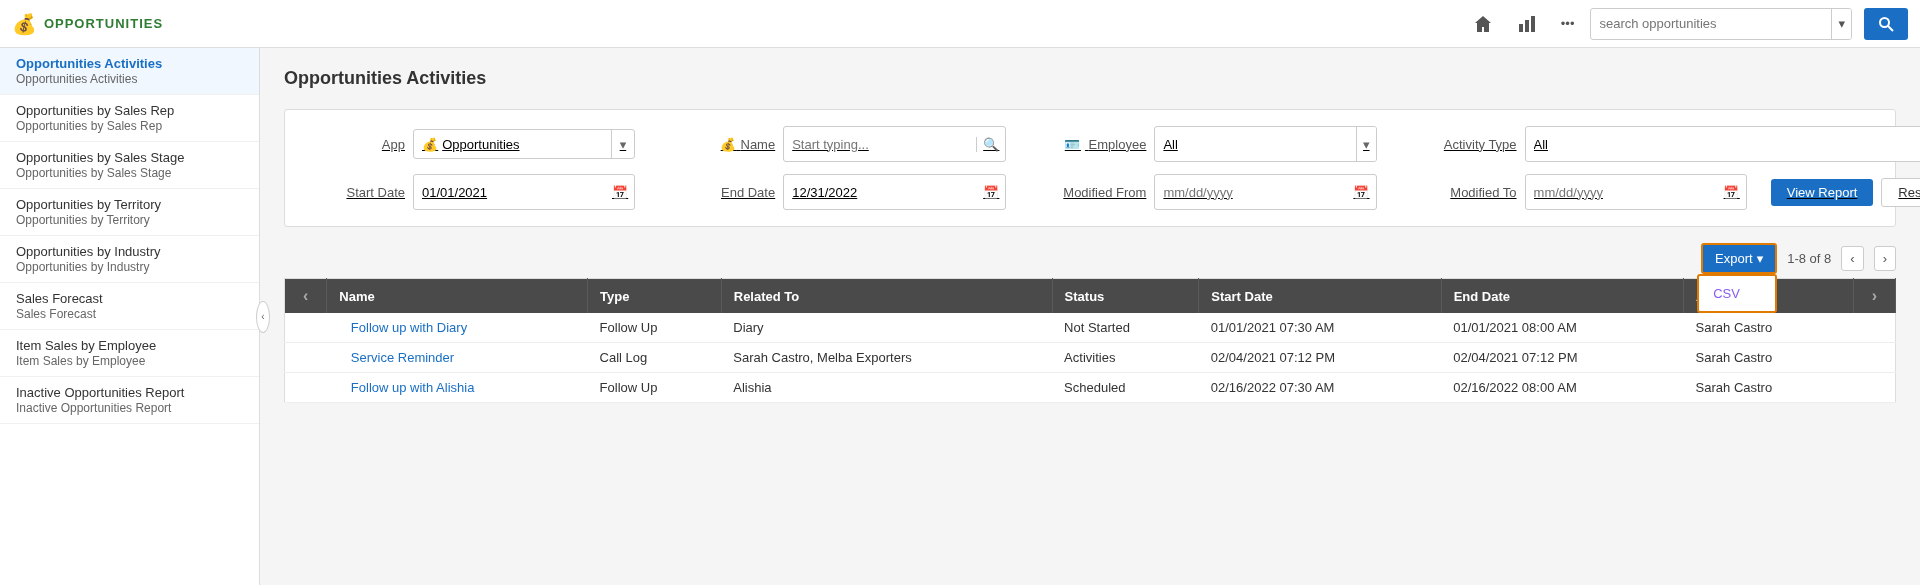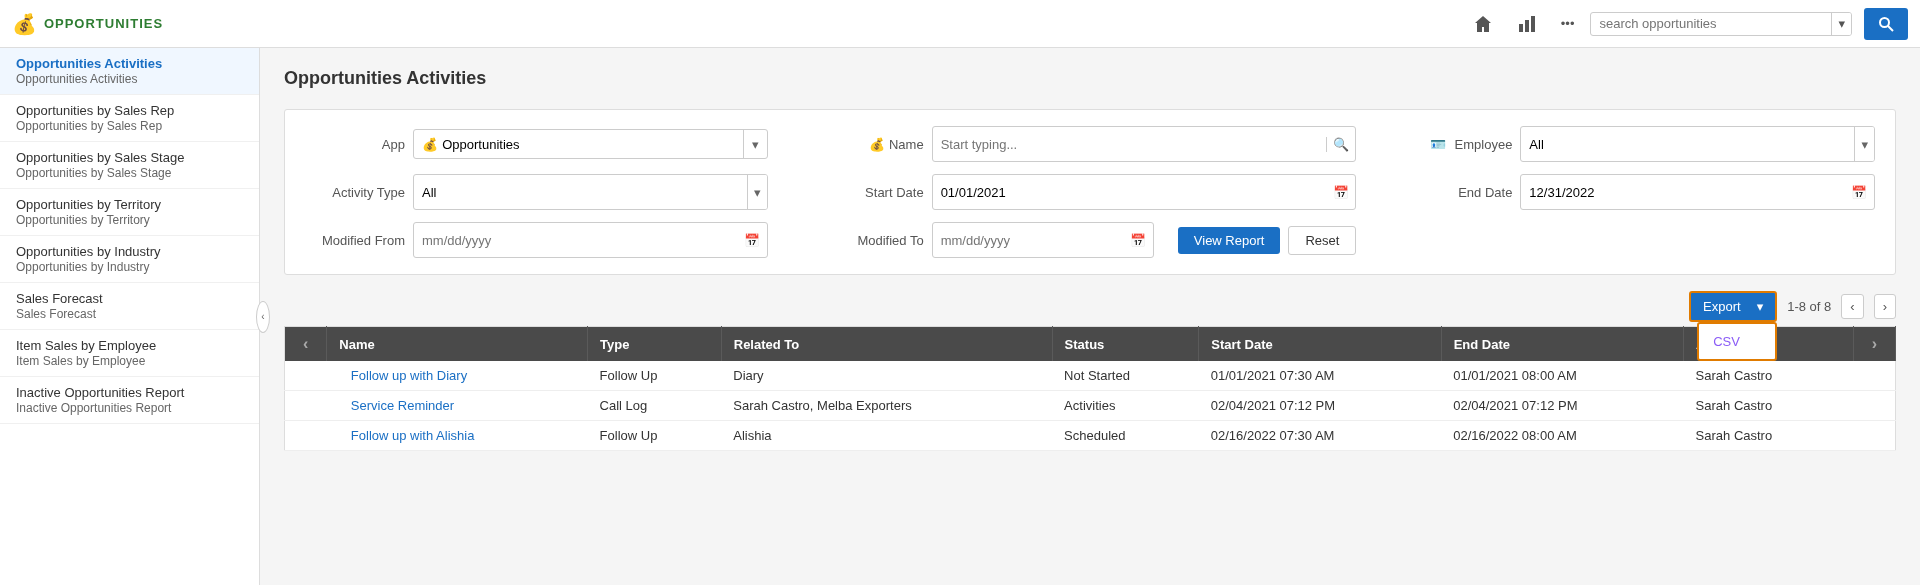"search opportunities" .search-wrapper { height: 24px -> 32px }
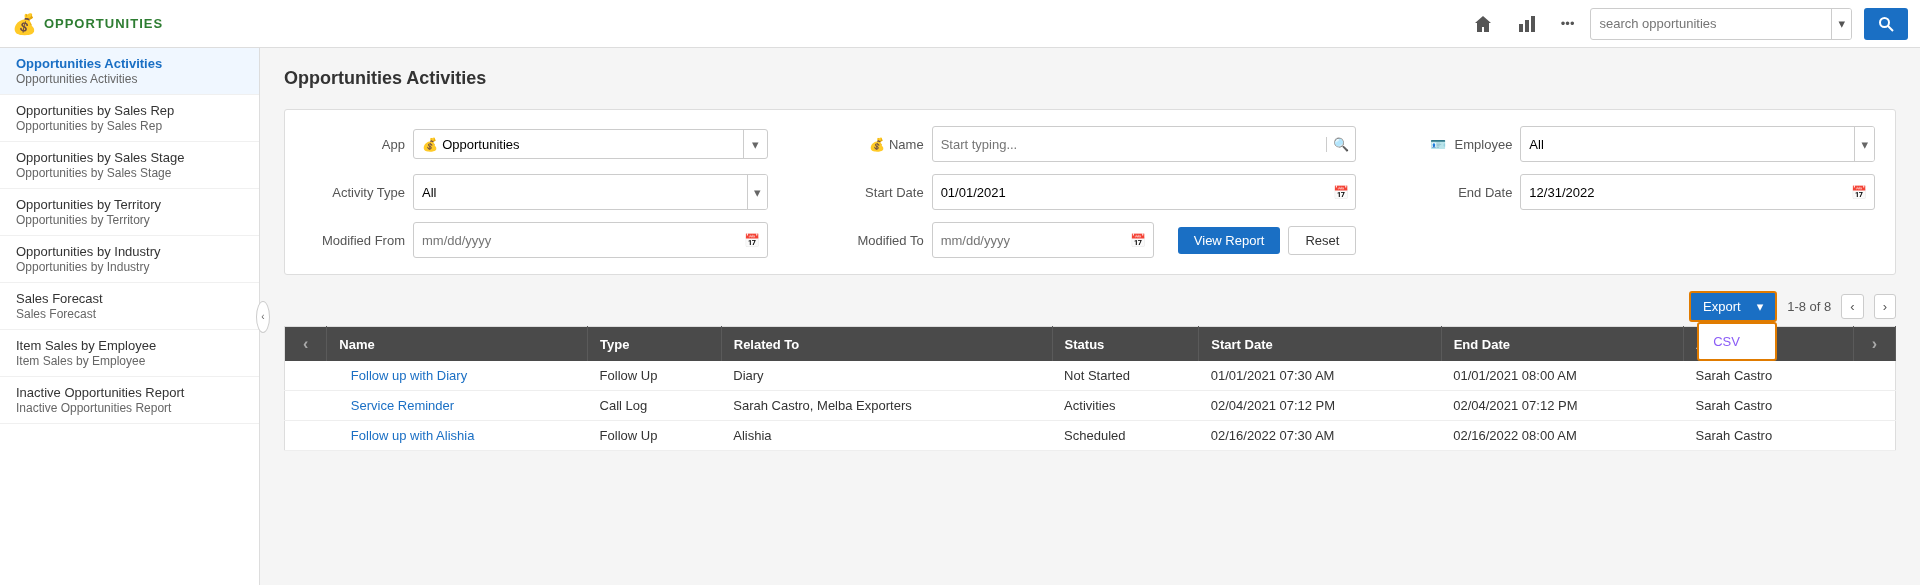"App" .form-grid { gap: 12px 56px -> 12px 40px; grid-template-columns: 1fr 1fr 1fr -> 1fr 1fr 1fr 1fr; text-decoration: none -> underline }
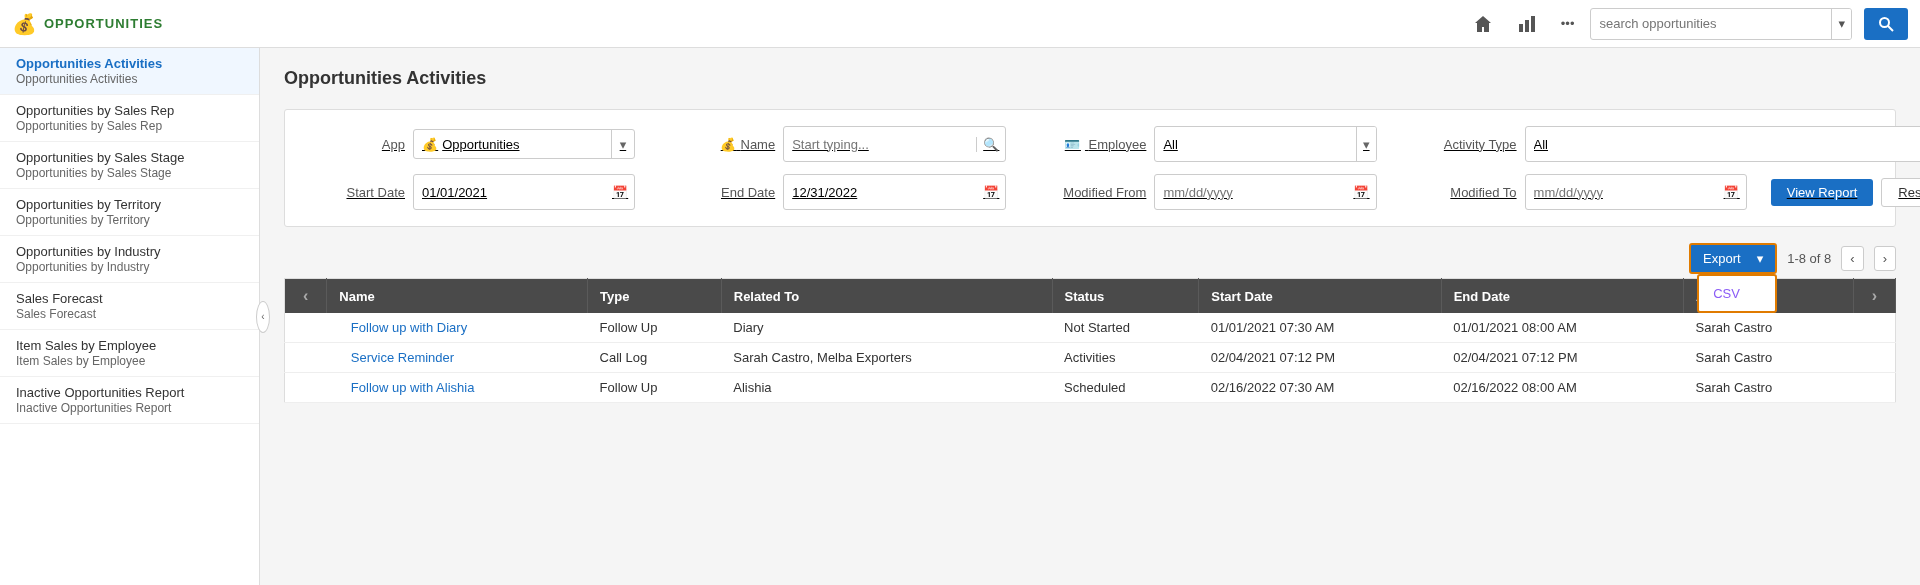"Export" .btn-export { gap: 16px -> 4px }
